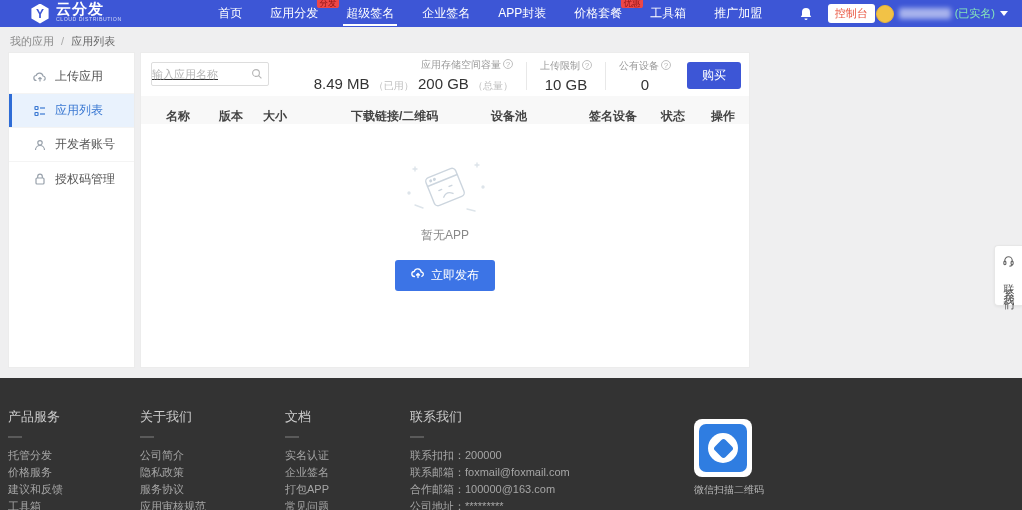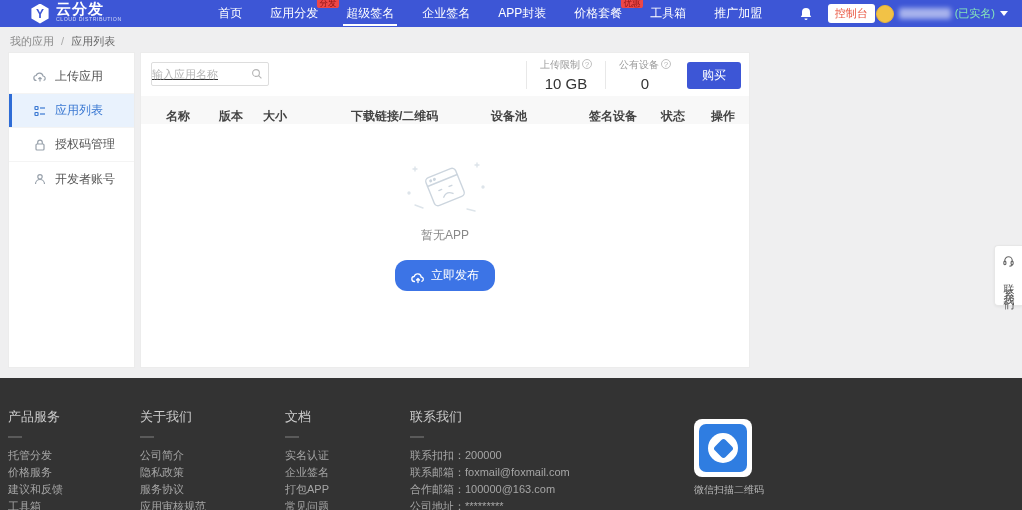"应用存储空间容量" div.stat { html: none -> <div> <div> <span>应用存储空间容量</span><span></span> </div> <div> <span>8.49 MB</span> <span>（已用）</span> <span>200 GB</span> <span>（总量）</span> </div> </div> }
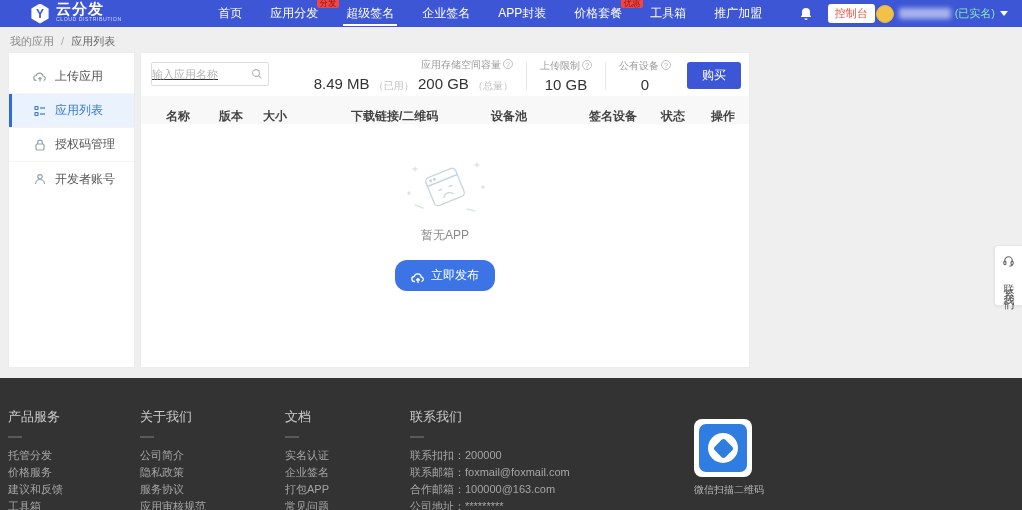"授权码管理" div.side-item { order: before "开发者账号" -> after "开发者账号" }
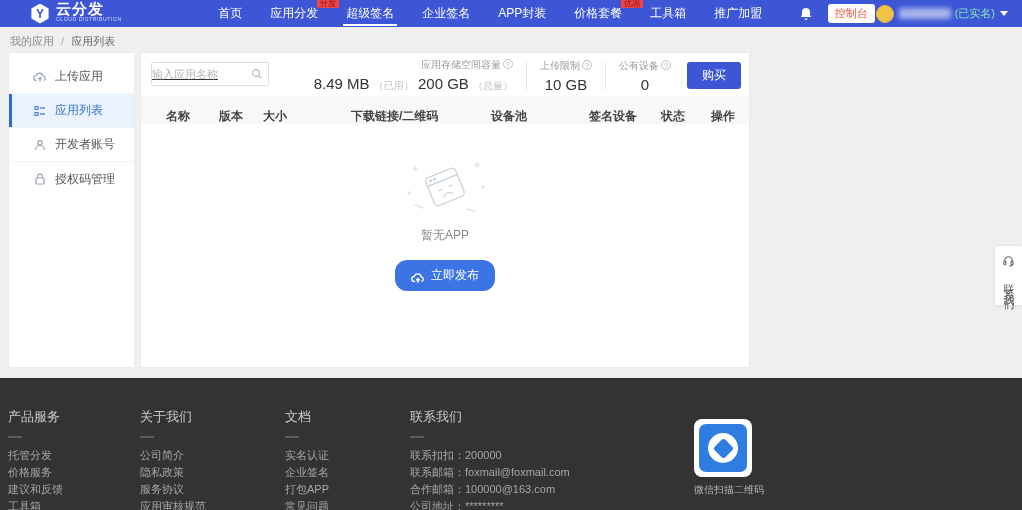"立即发布" .publish-btn { align-items: flex-end -> flex-start; border-radius: 12px -> 3px }
